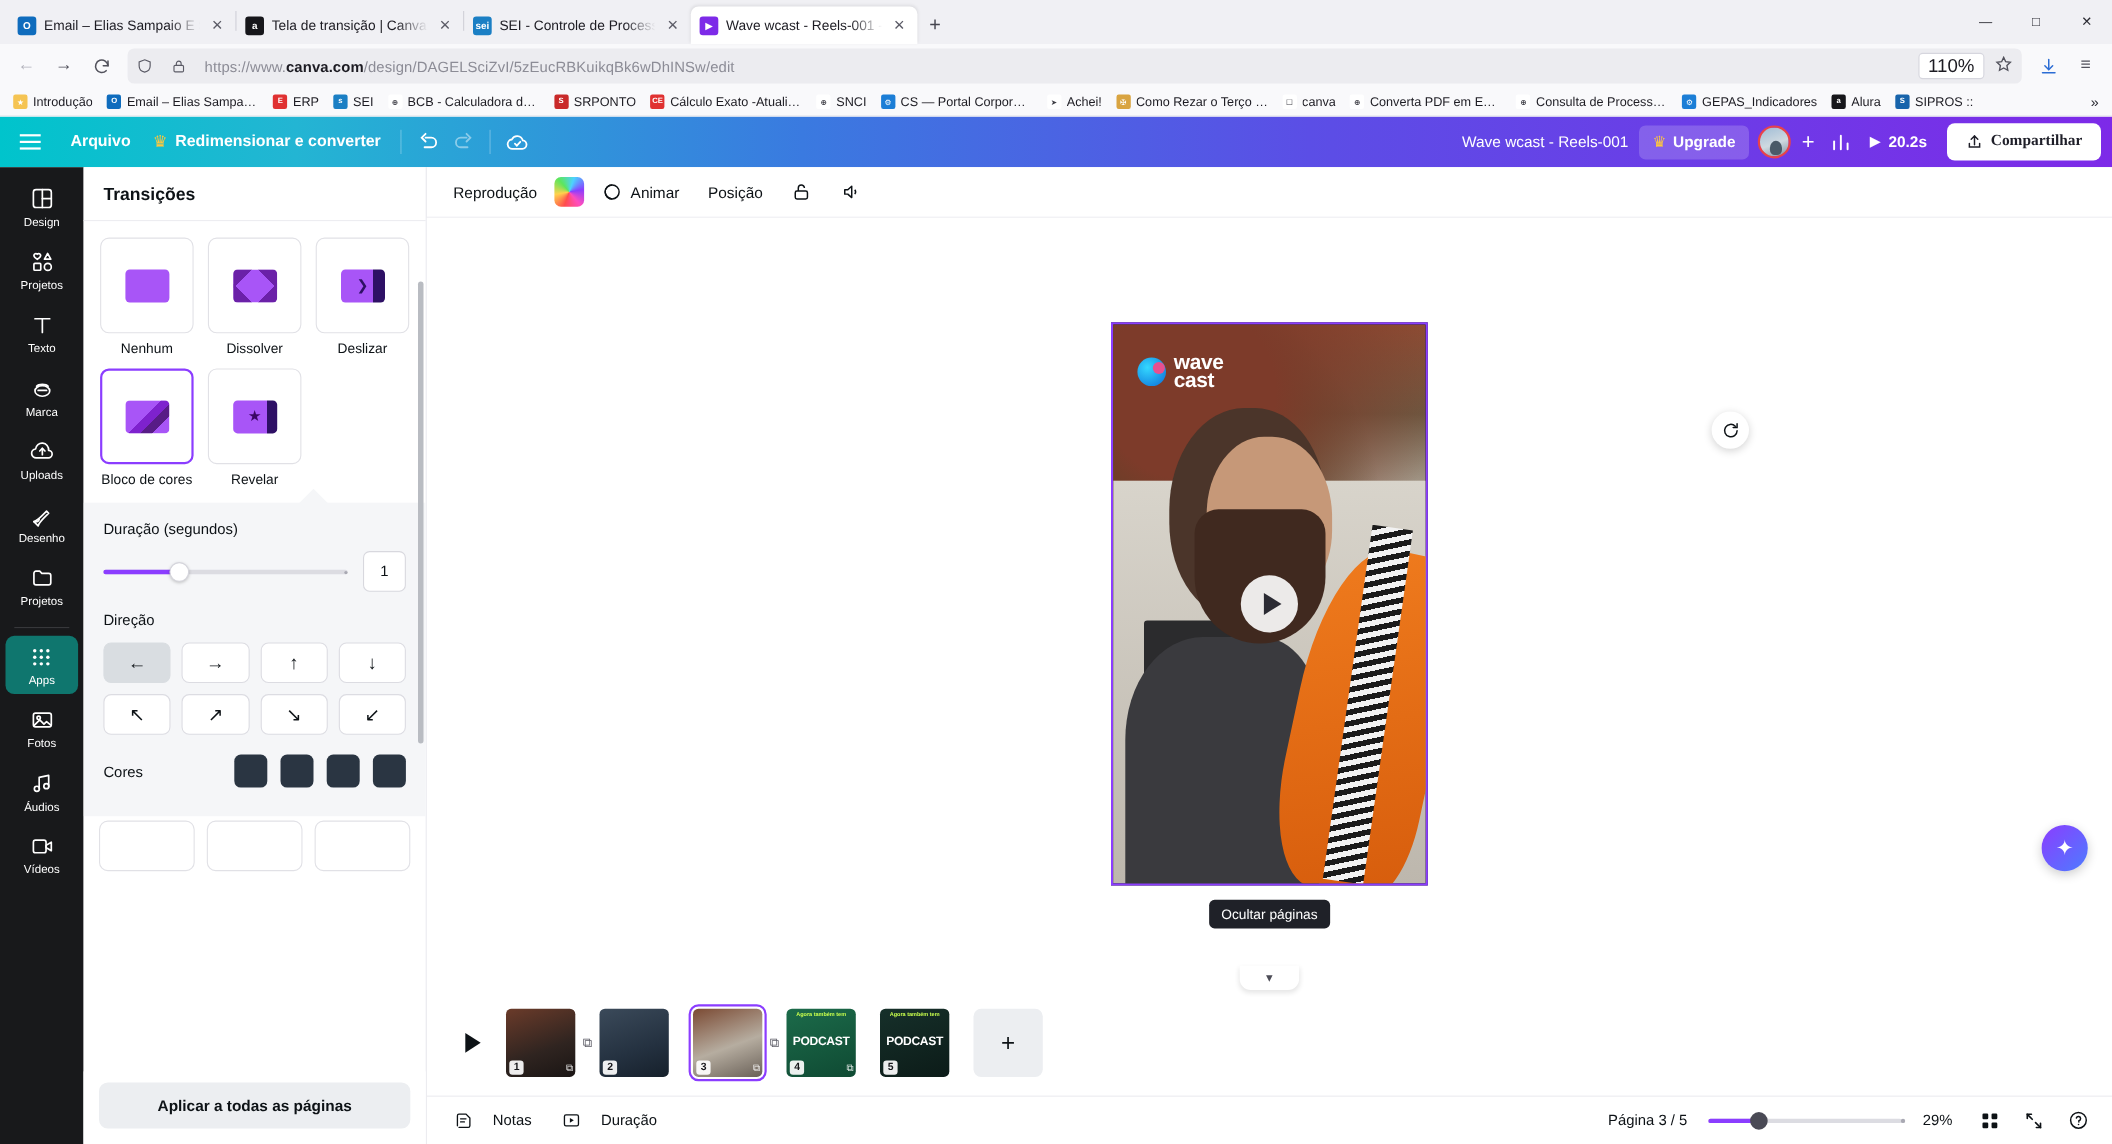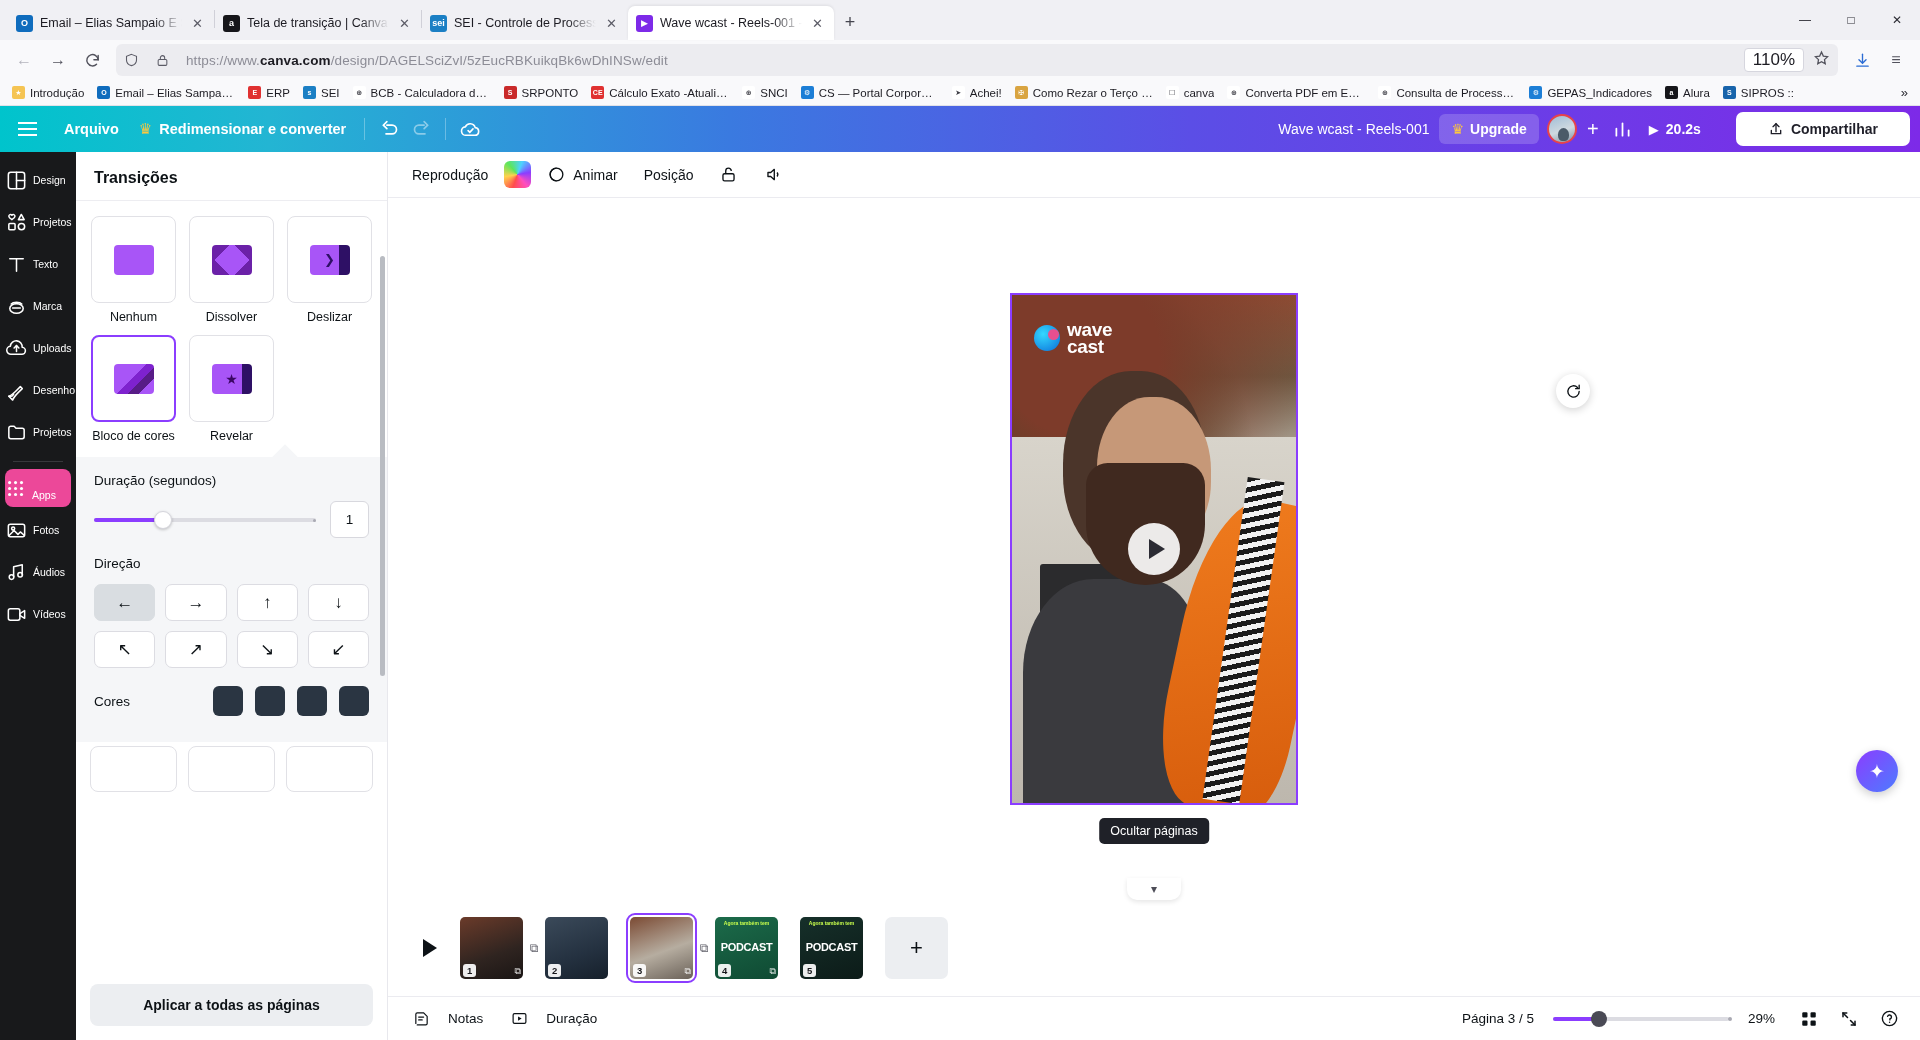"Compartilhar" .sharebtn { font-family: none -> Liberation Serif, serif; margin-left: 25px -> 8px; padding: 9px 32px -> 9px 17px }
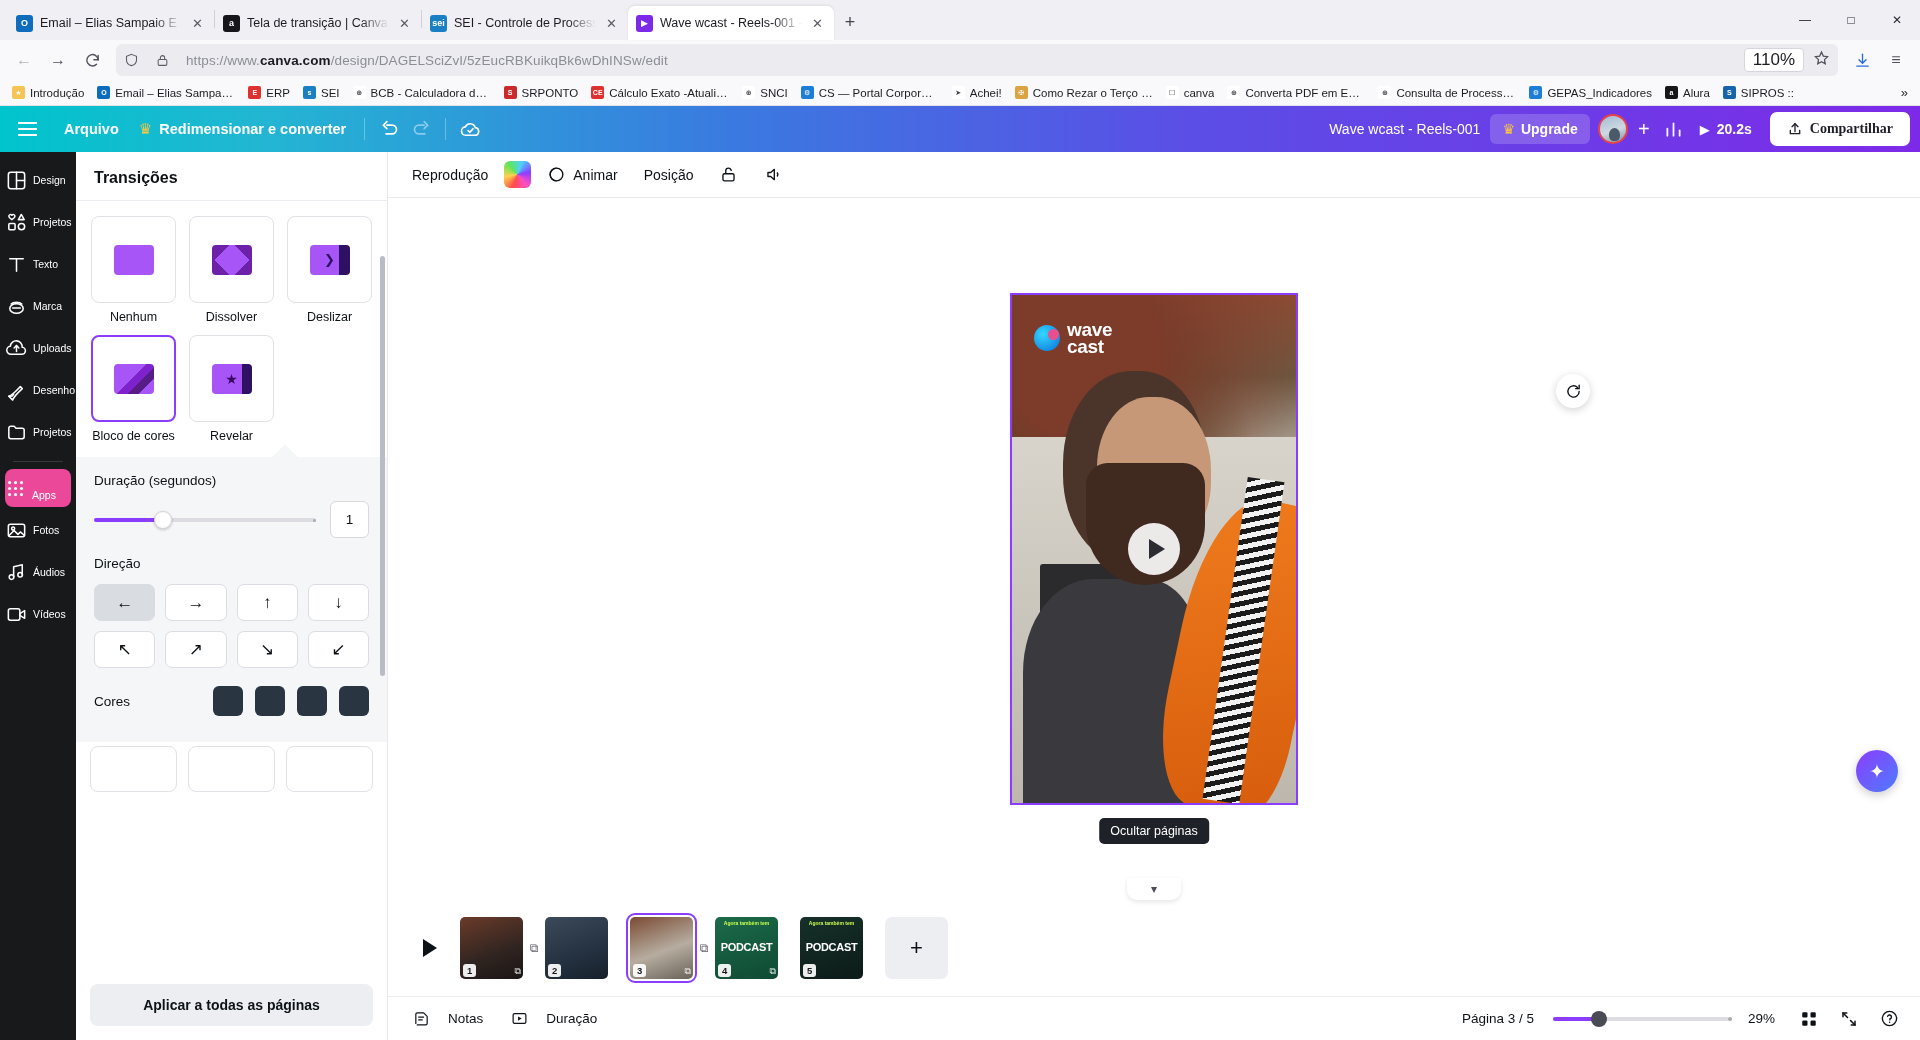"Design" .railitem { flex-direction: row -> column }
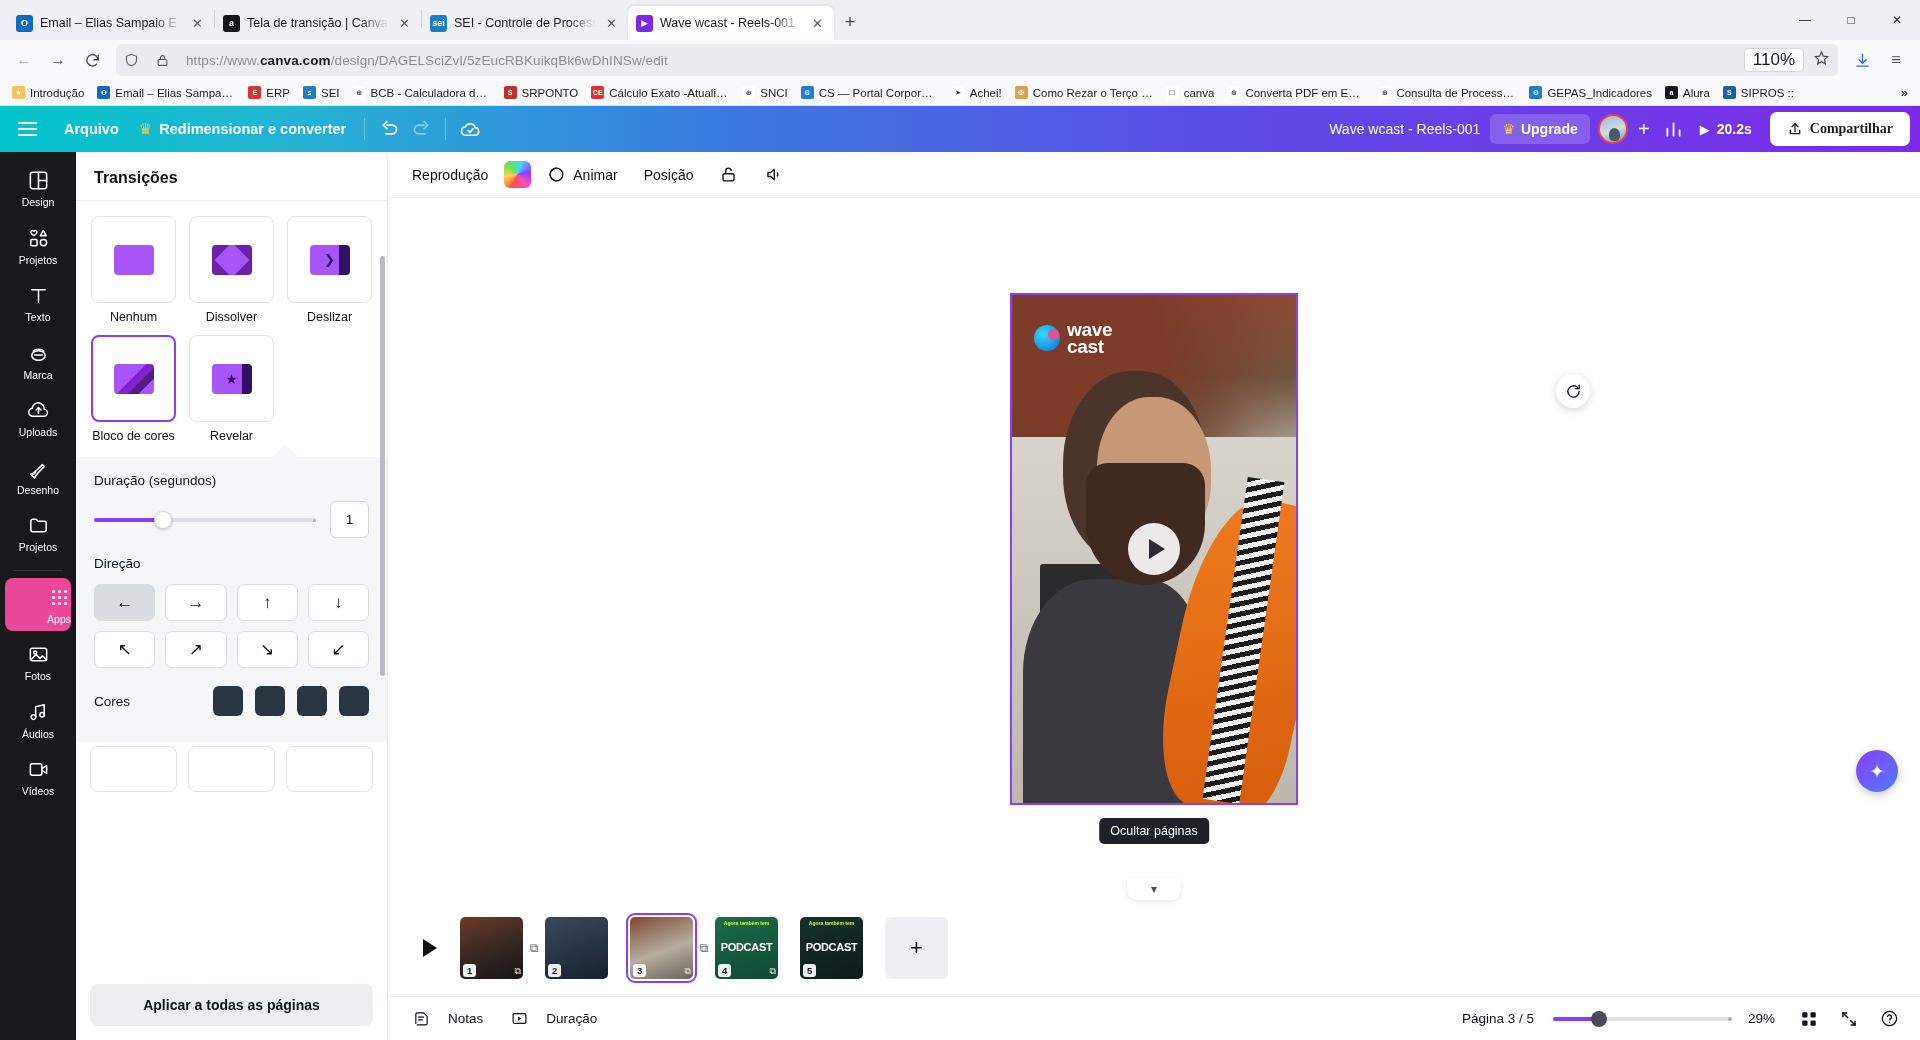"Apps" .railitem.active { align-items: flex-end -> none; background: #ec4899 -> #0f766e }
